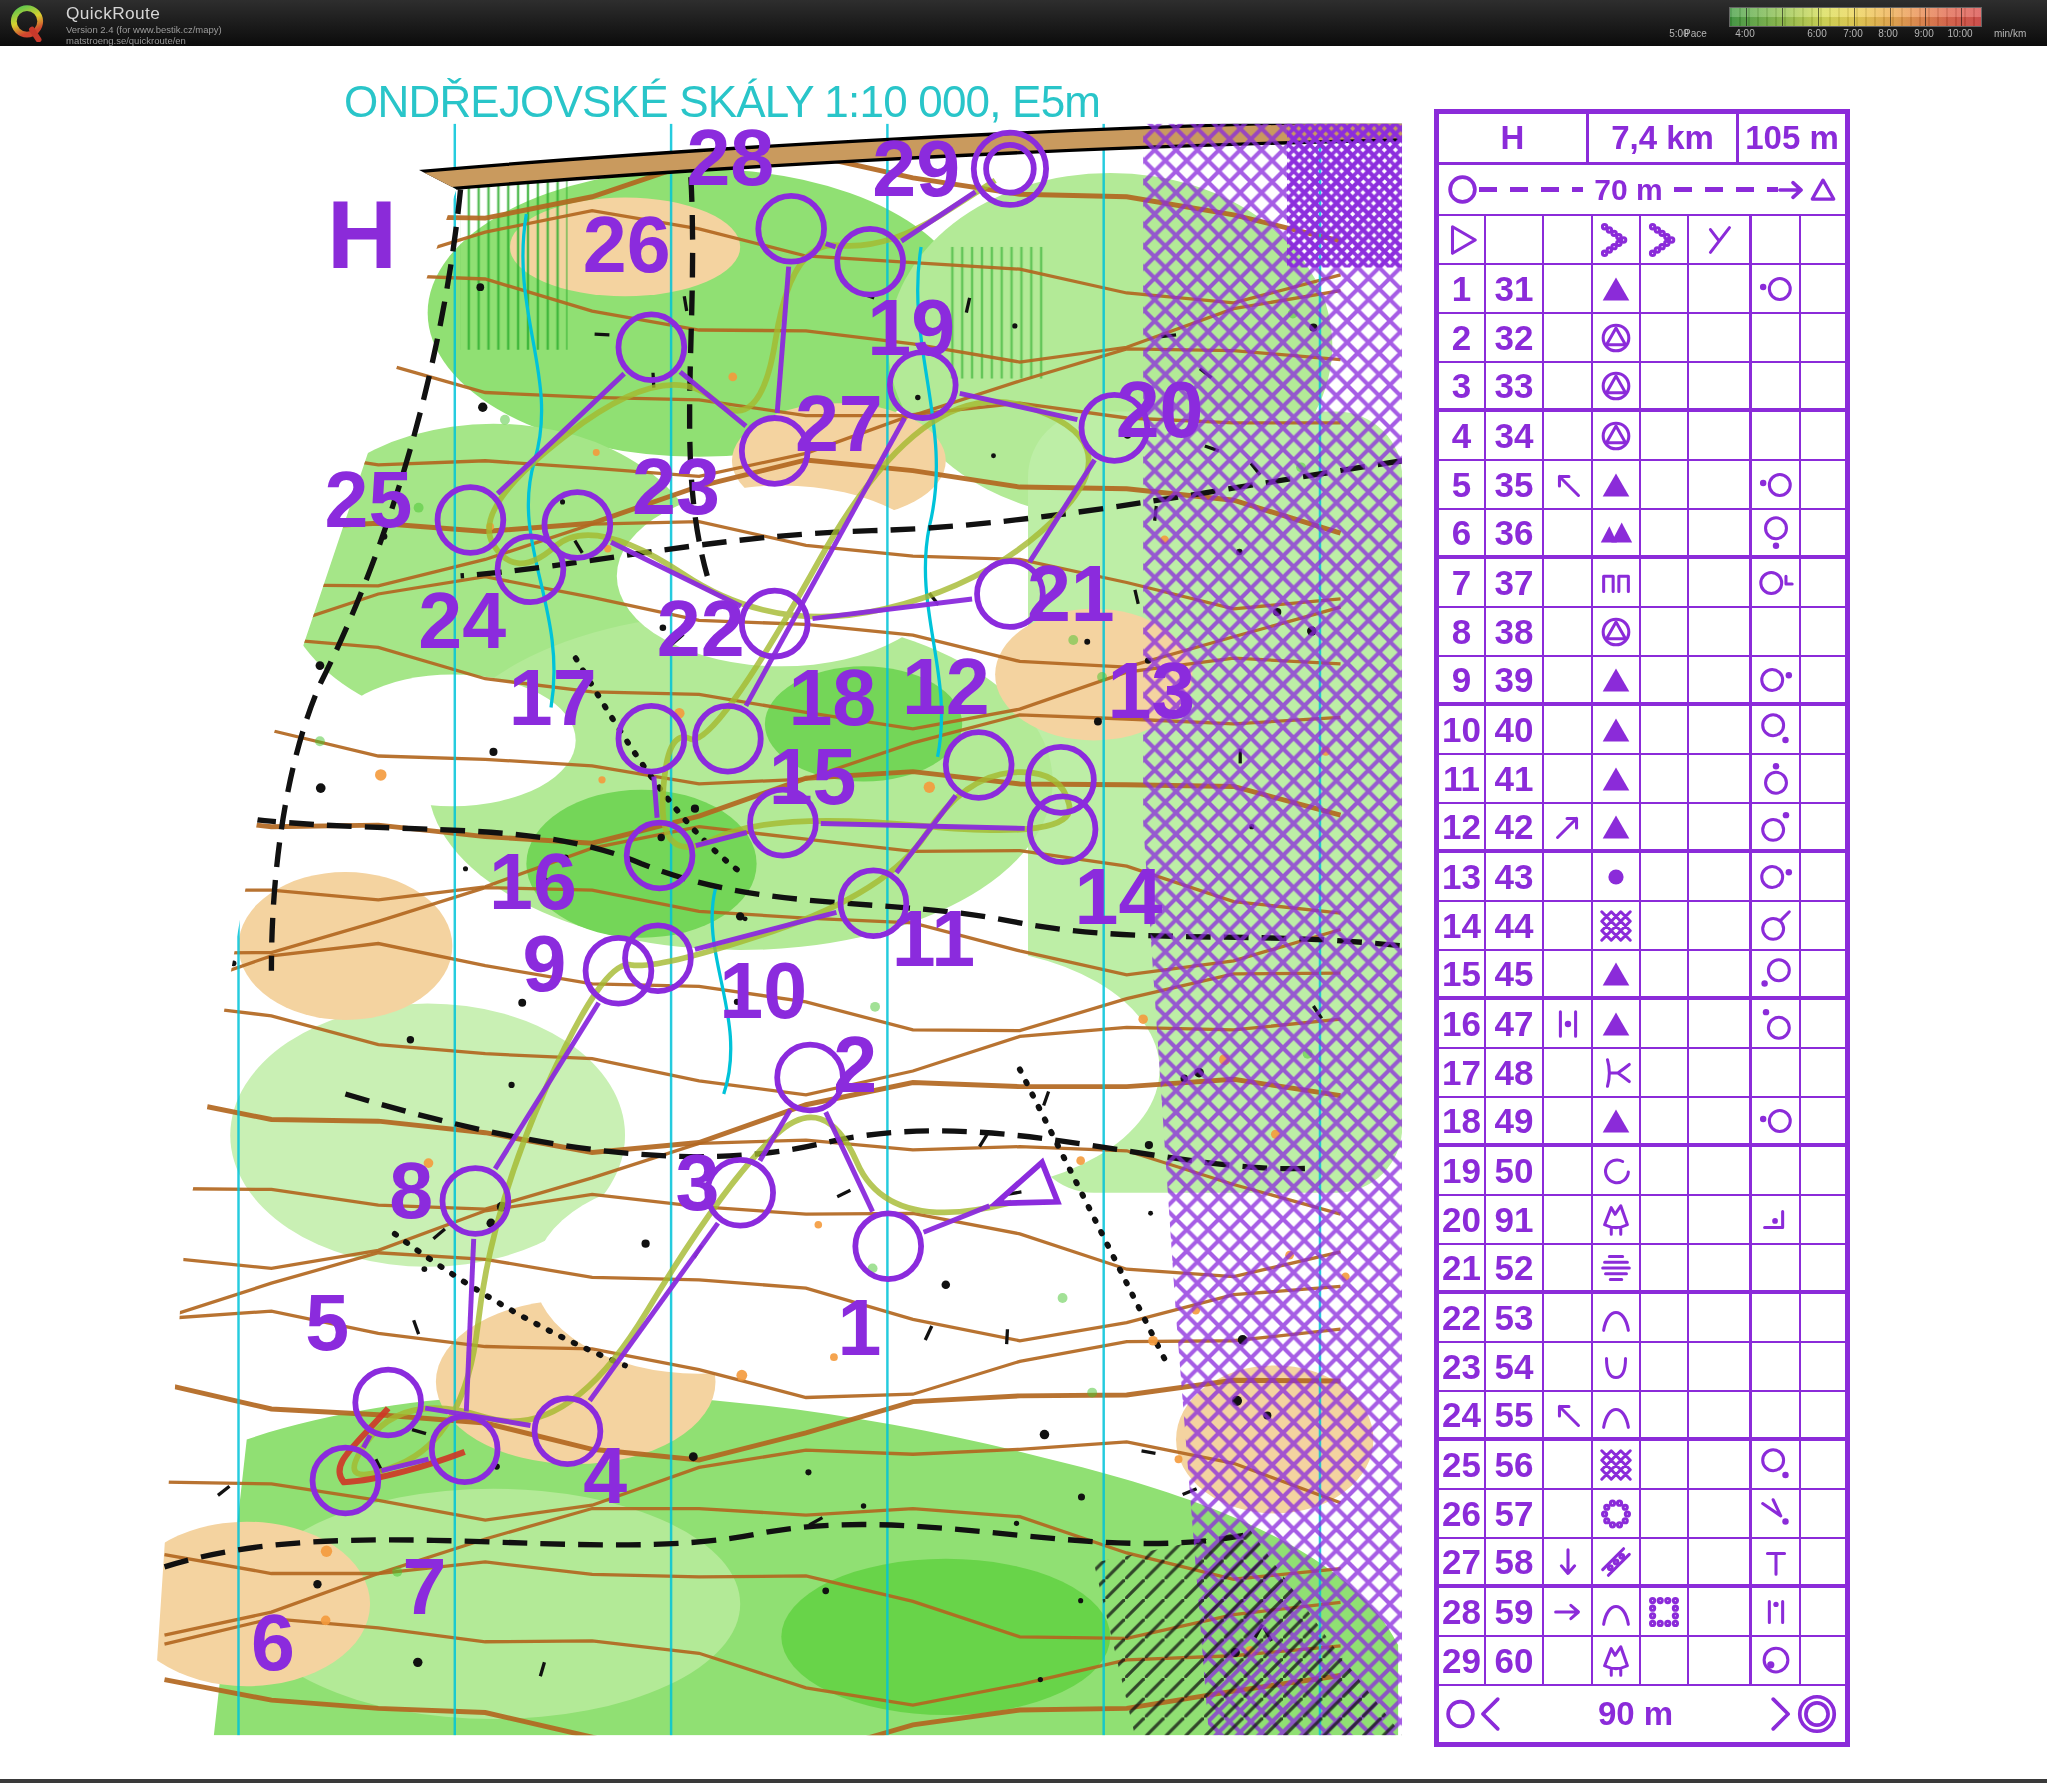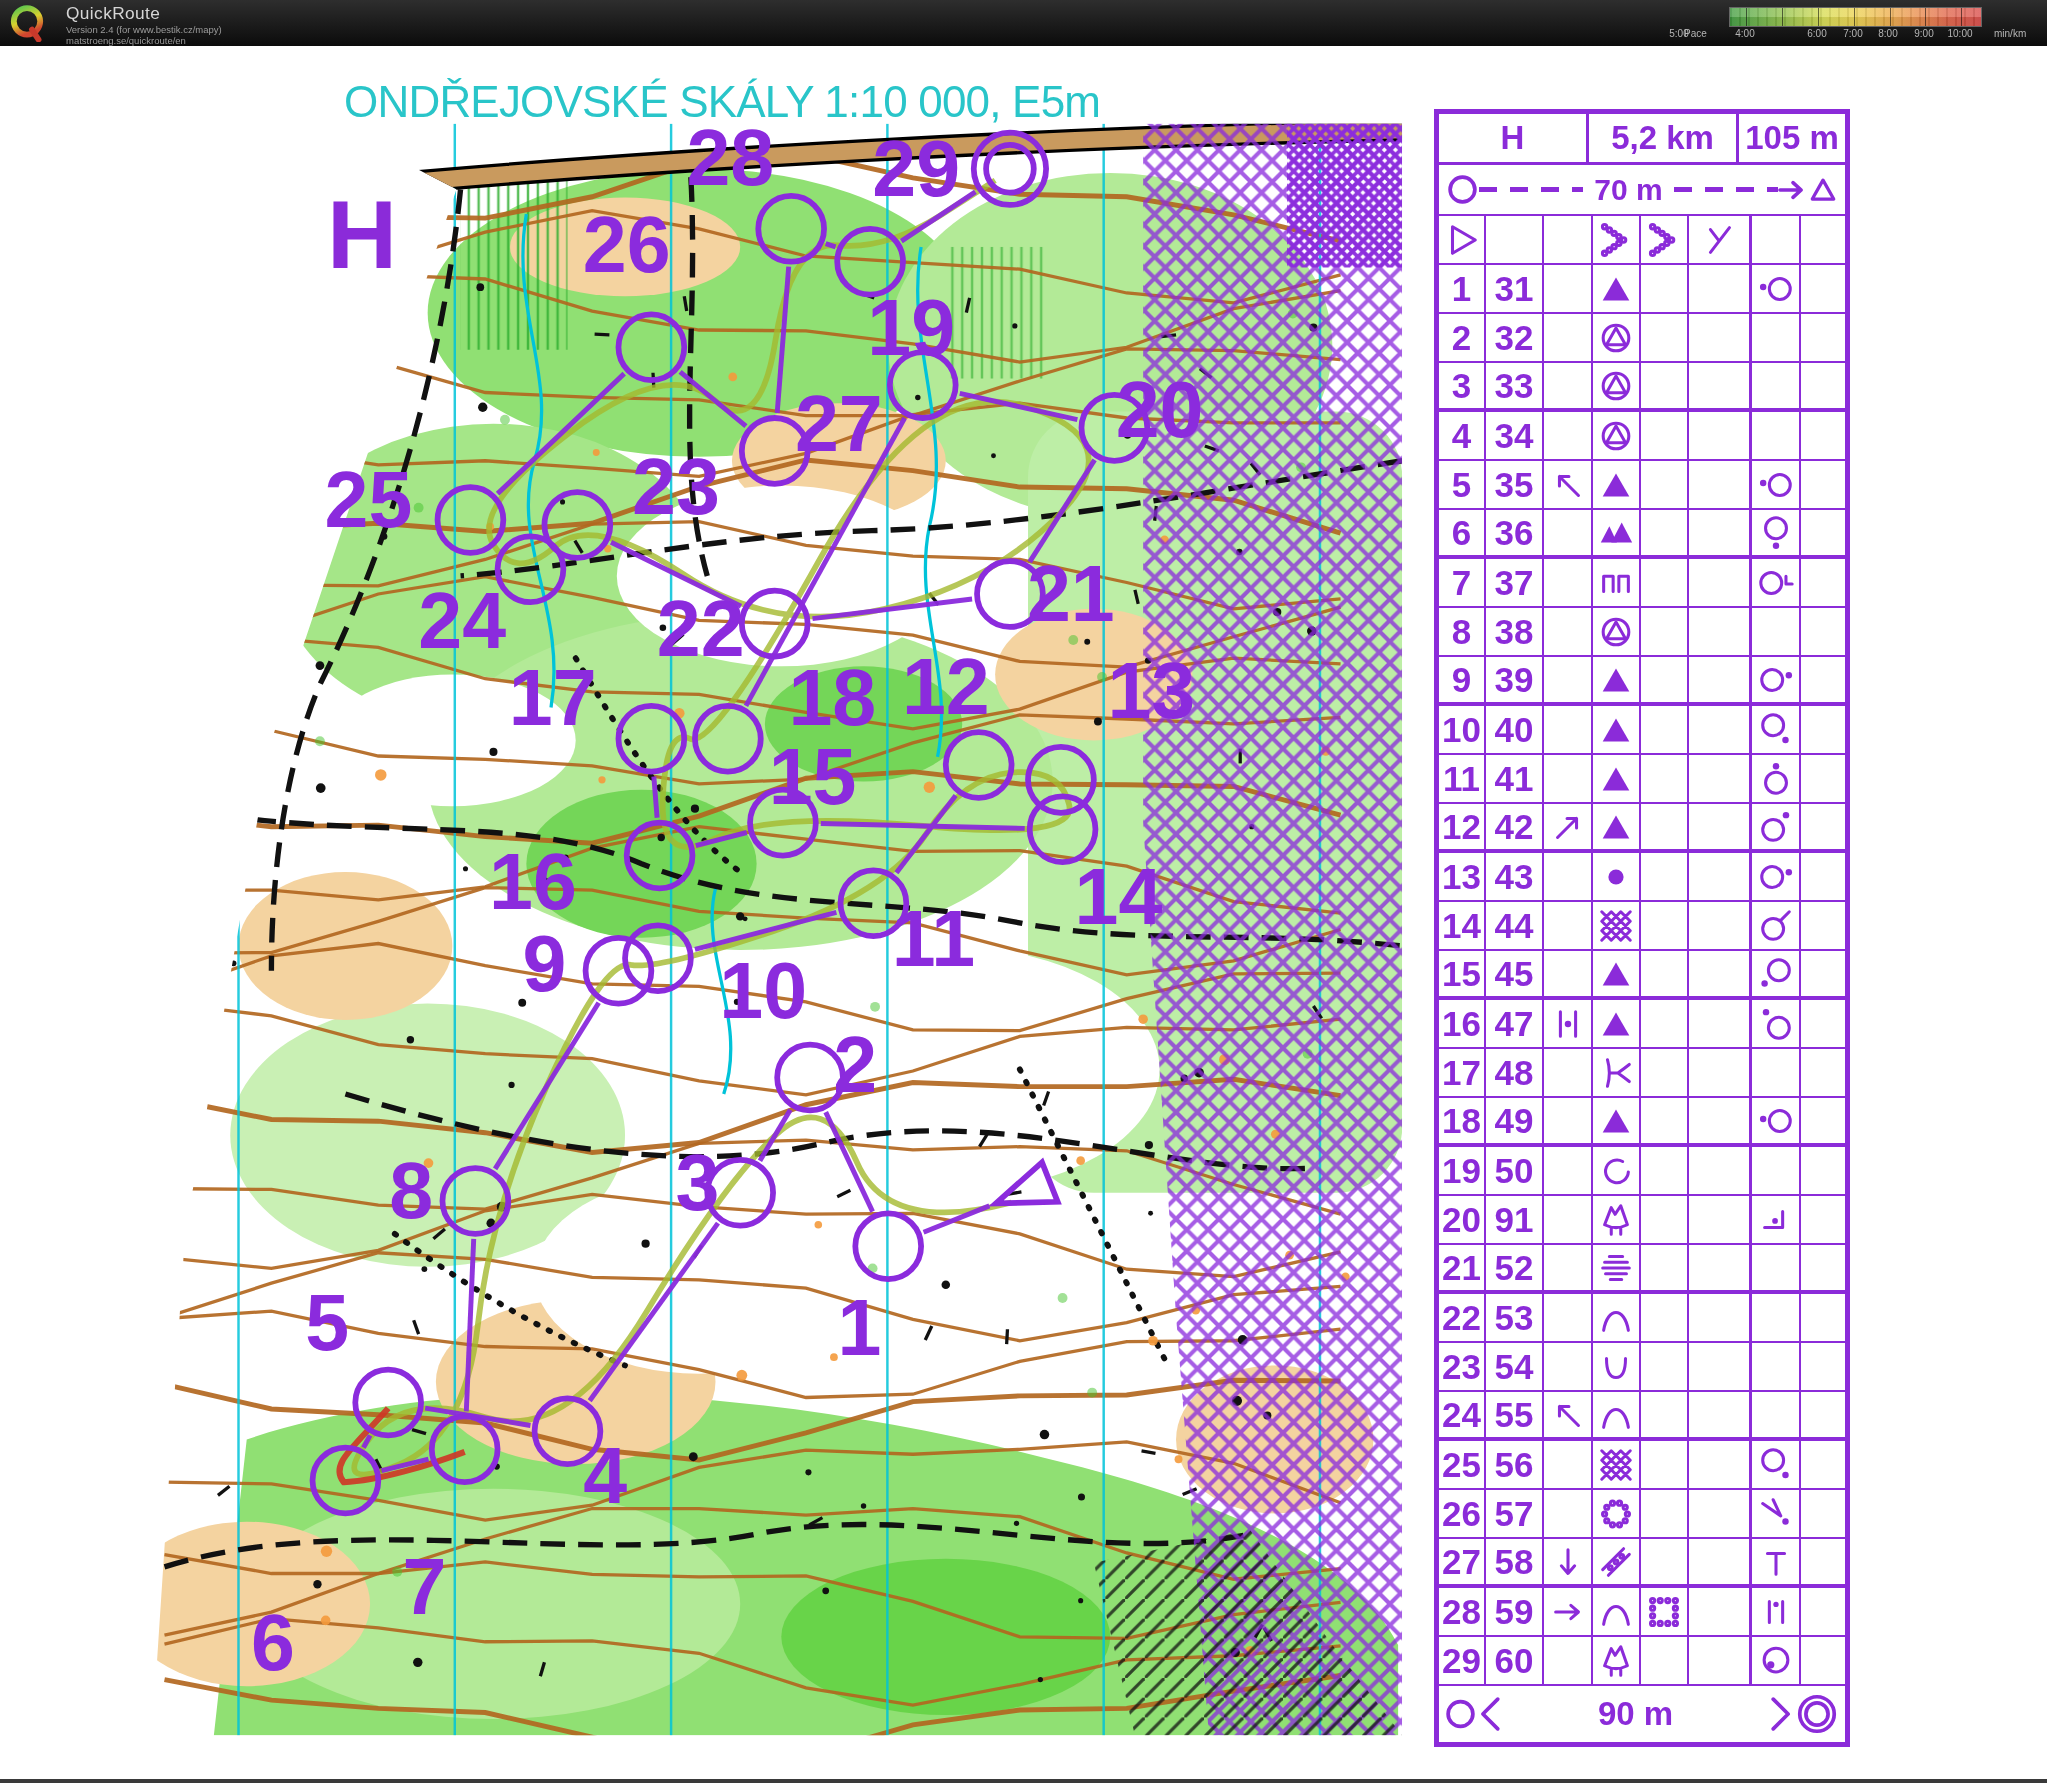"5,2 km" div.ch { text: 5,2 -> 7,4 }
